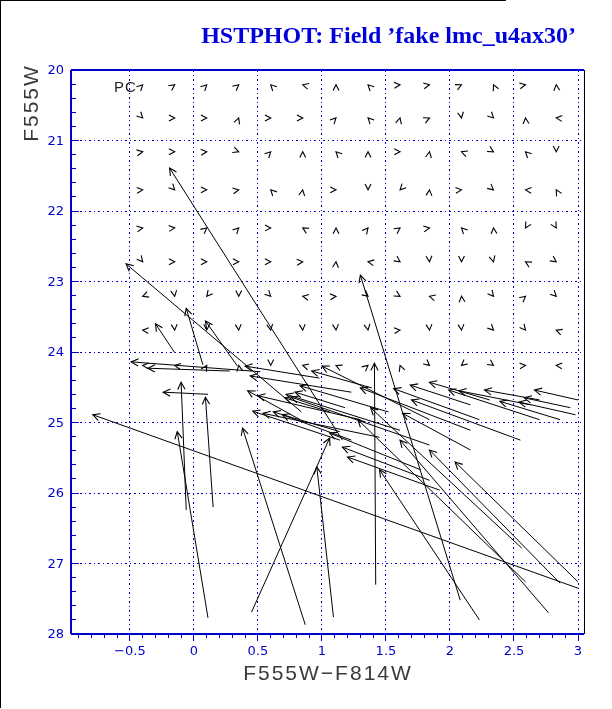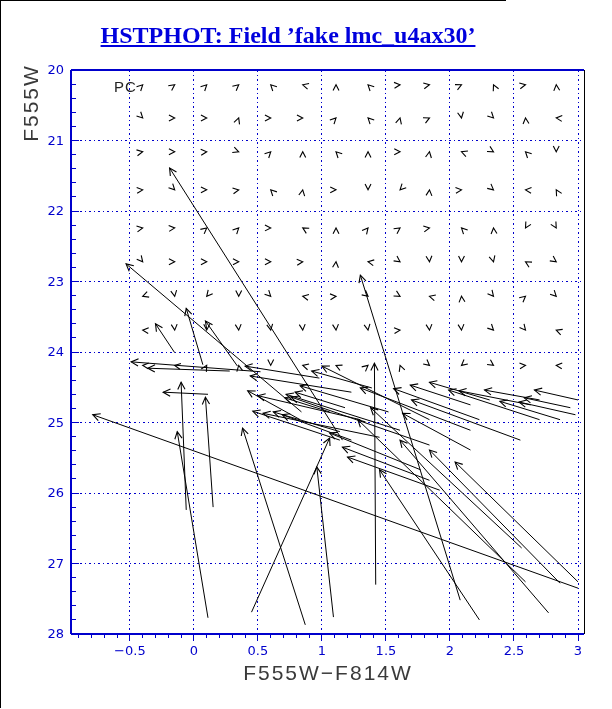"HSTPHOT: Field ’fake lmc_u4ax30’" .title { text-align: center -> right; text-decoration: underline -> none }
